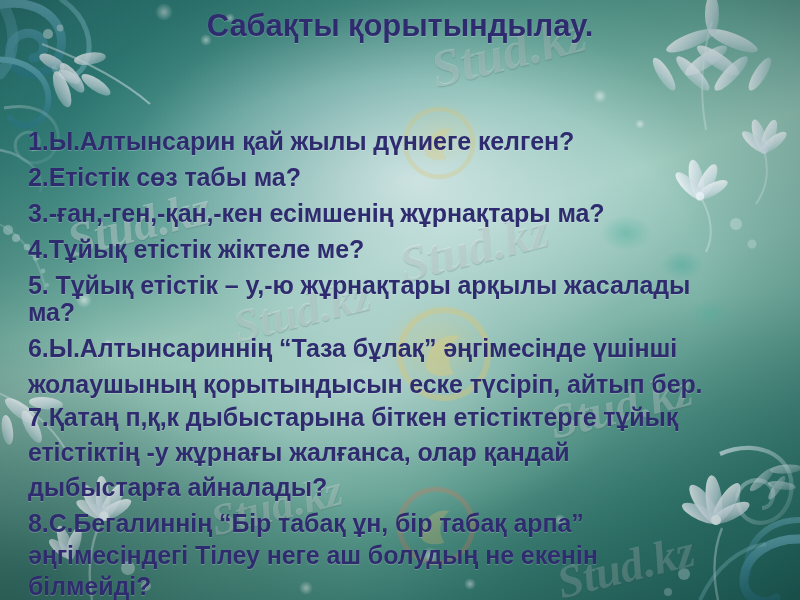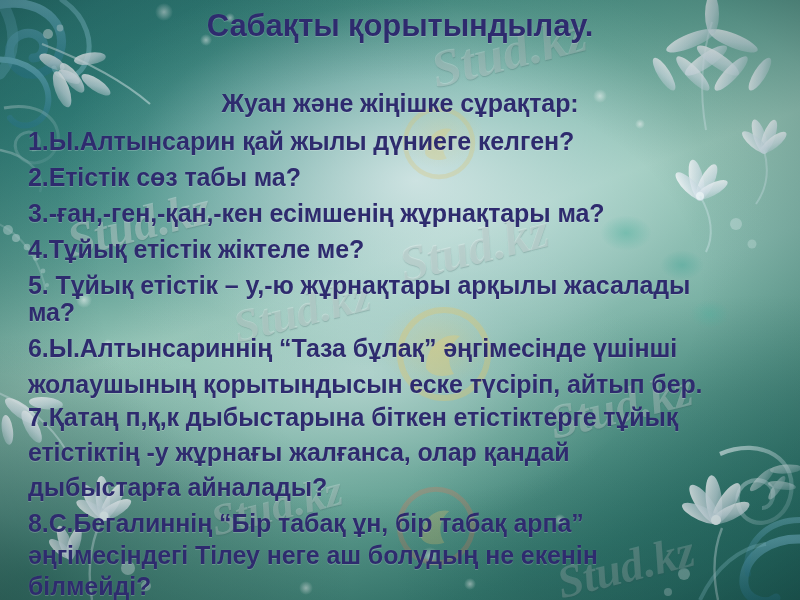"Жуан және жіңішке сұрақтар:" div.tline { html: <div>Жуан және жіңішке сұрақтар:</div> -> none }
